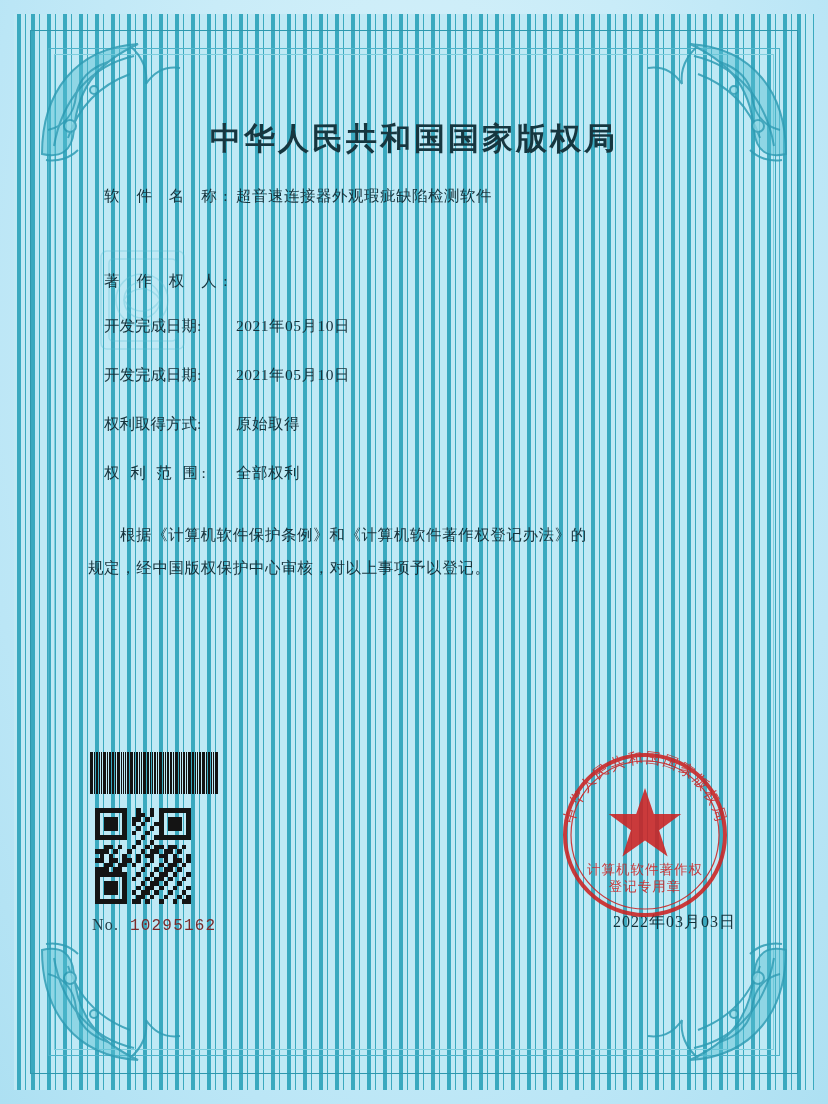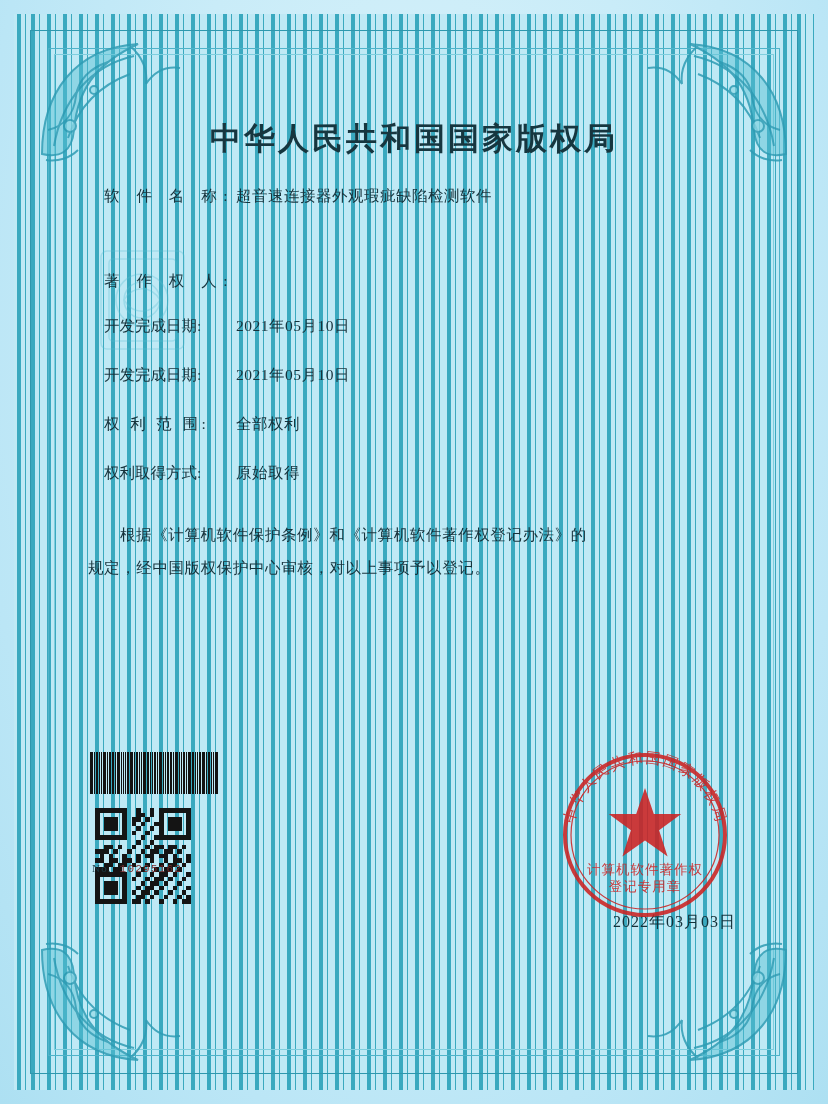"权 利 范 围:" div.meta-row { order: before "权利取得方式:" -> after "权利取得方式:" }
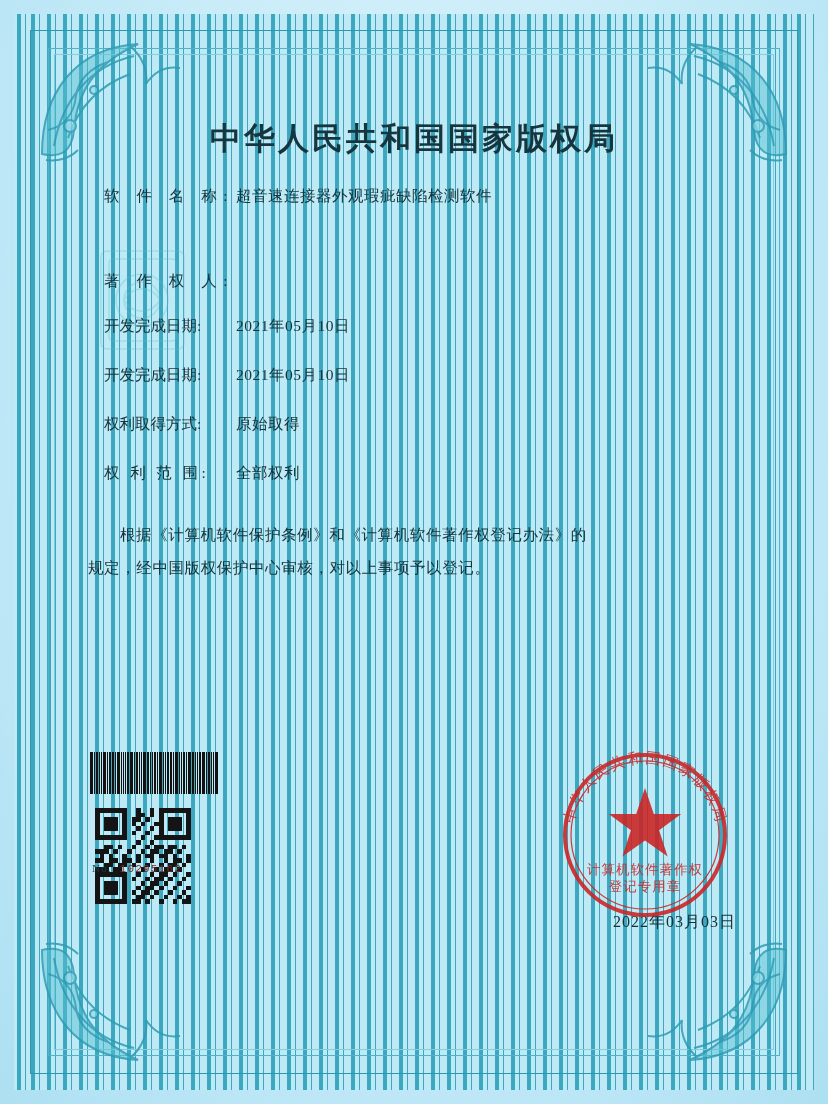"No. 10295162" .serial { font-size: 11px -> 16px; top: 862px -> 916px }
